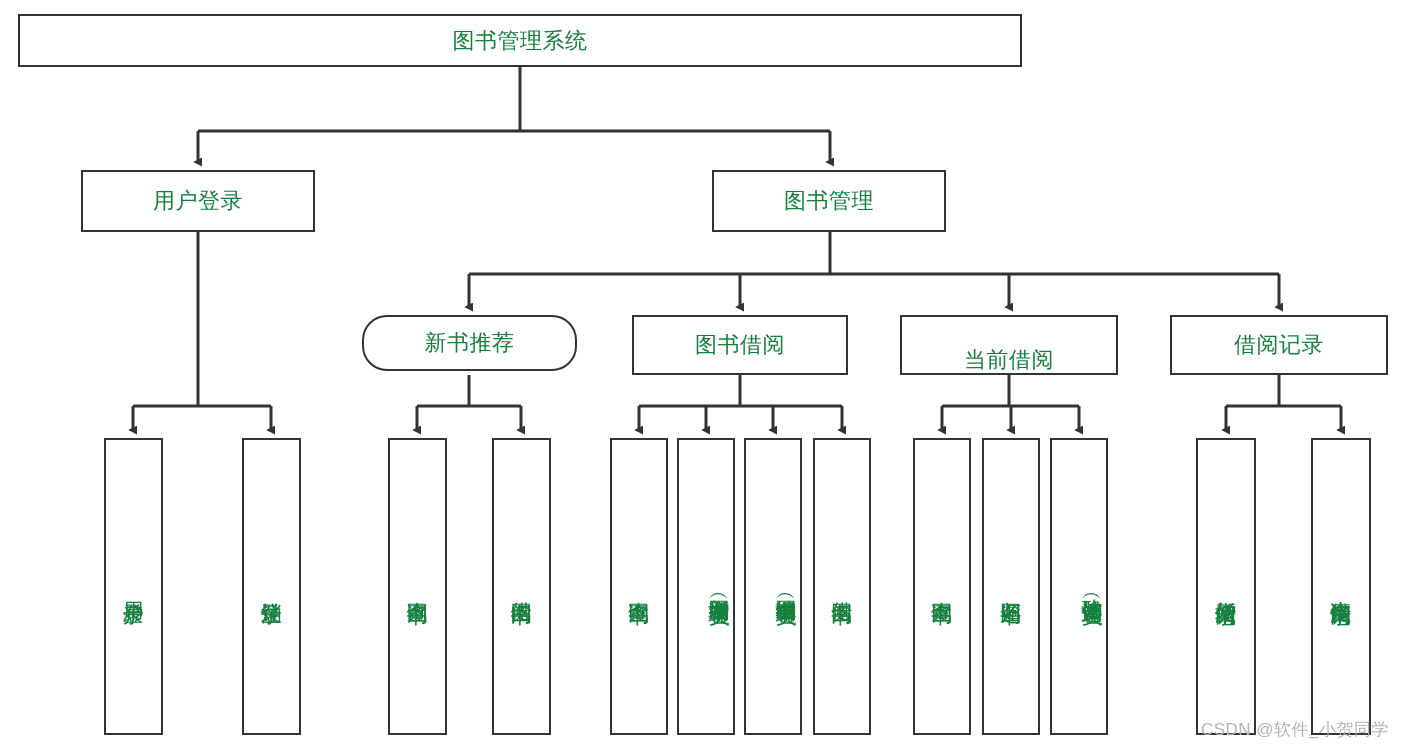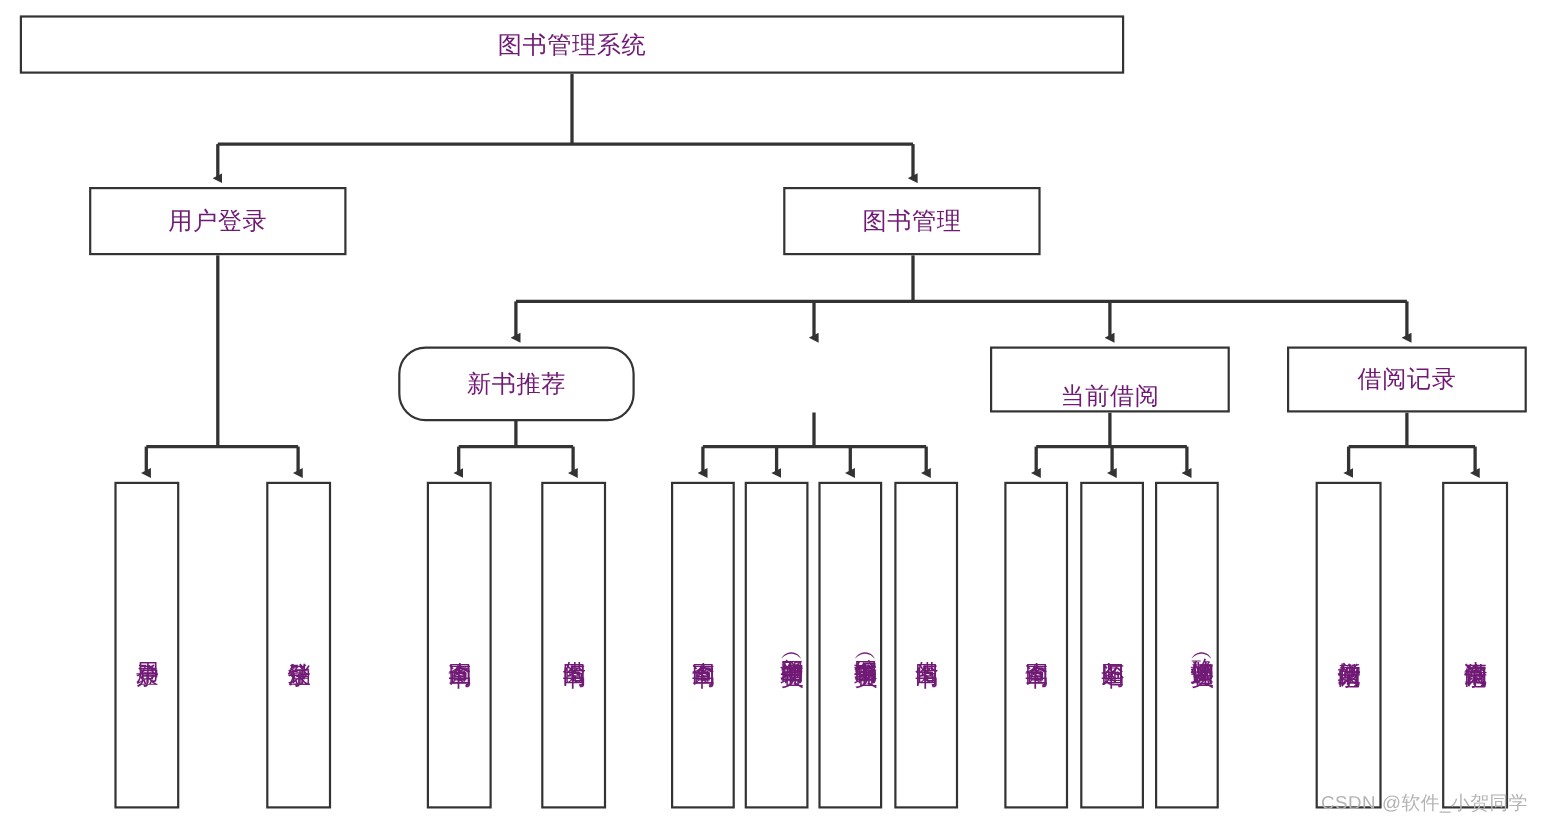"图书管理系统" .node { color: #701a75 -> #15803d }
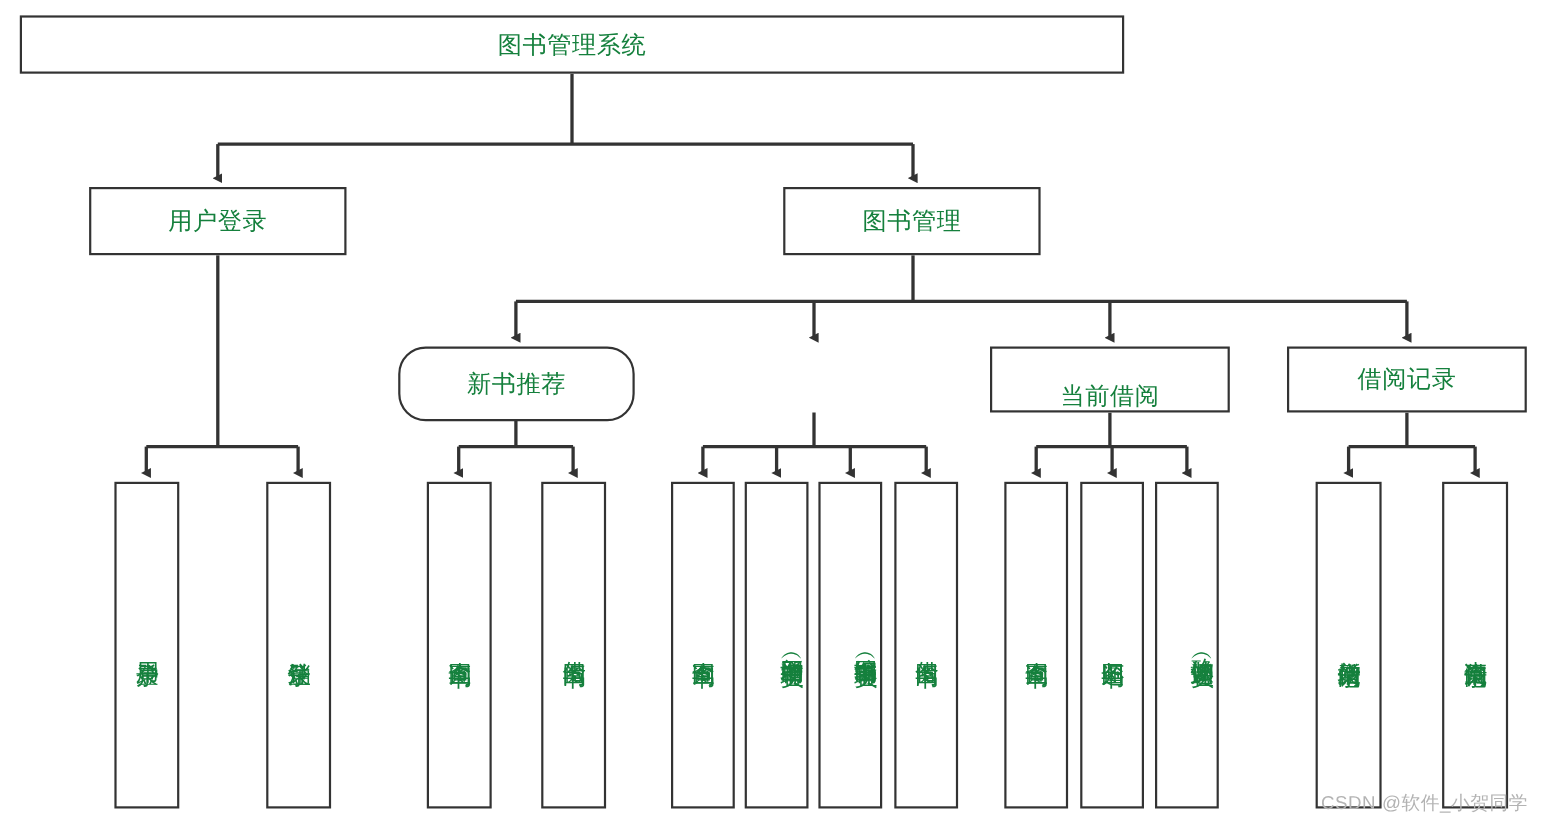"新书推荐" div.node { height: 68px -> 56px }
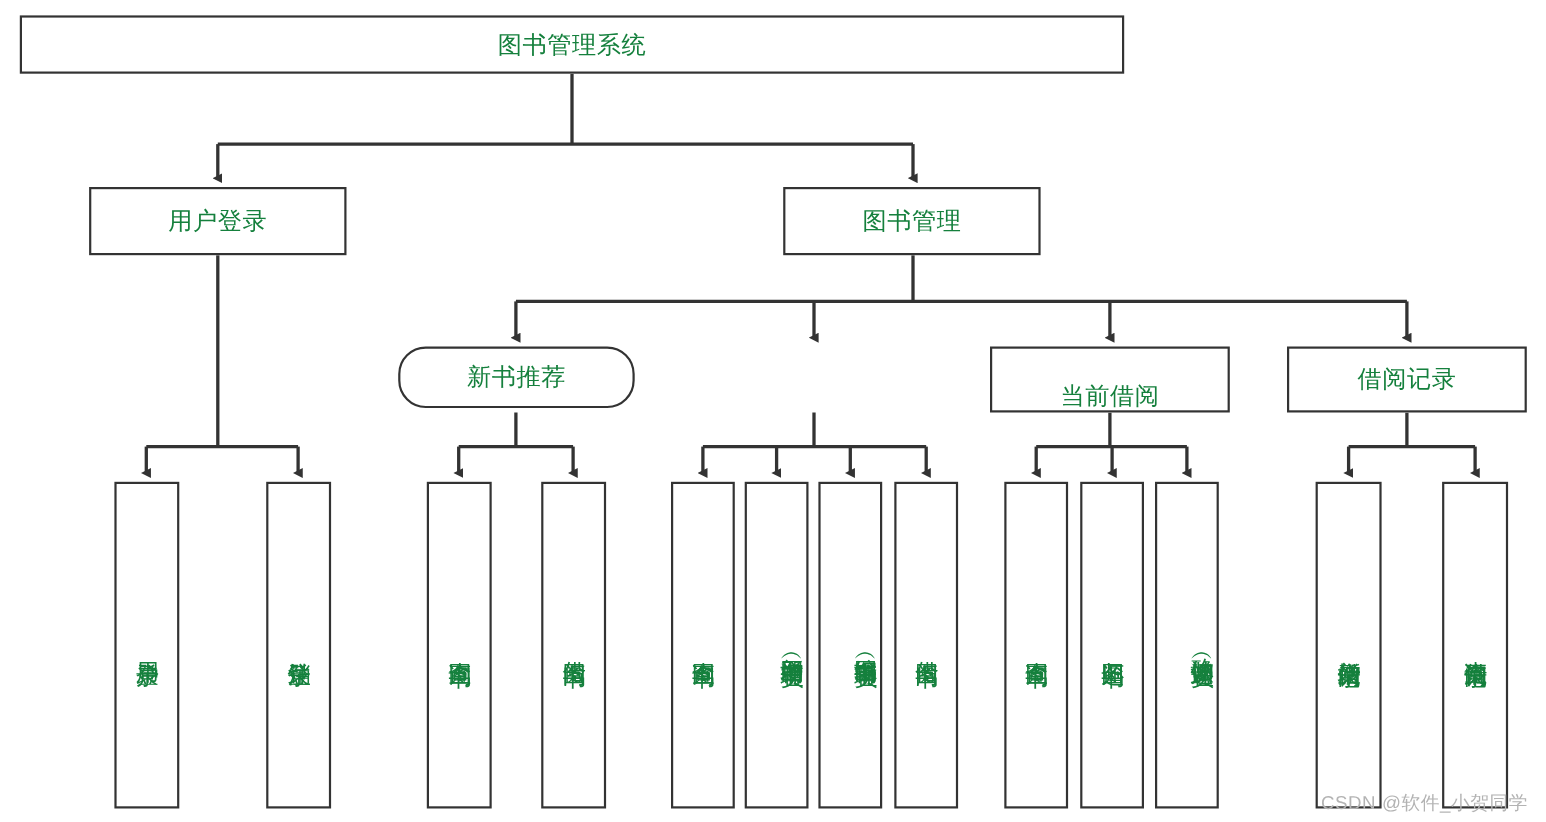"图书借阅" div.node { html: none -> <div> <span>图书借阅</span> </div> }
